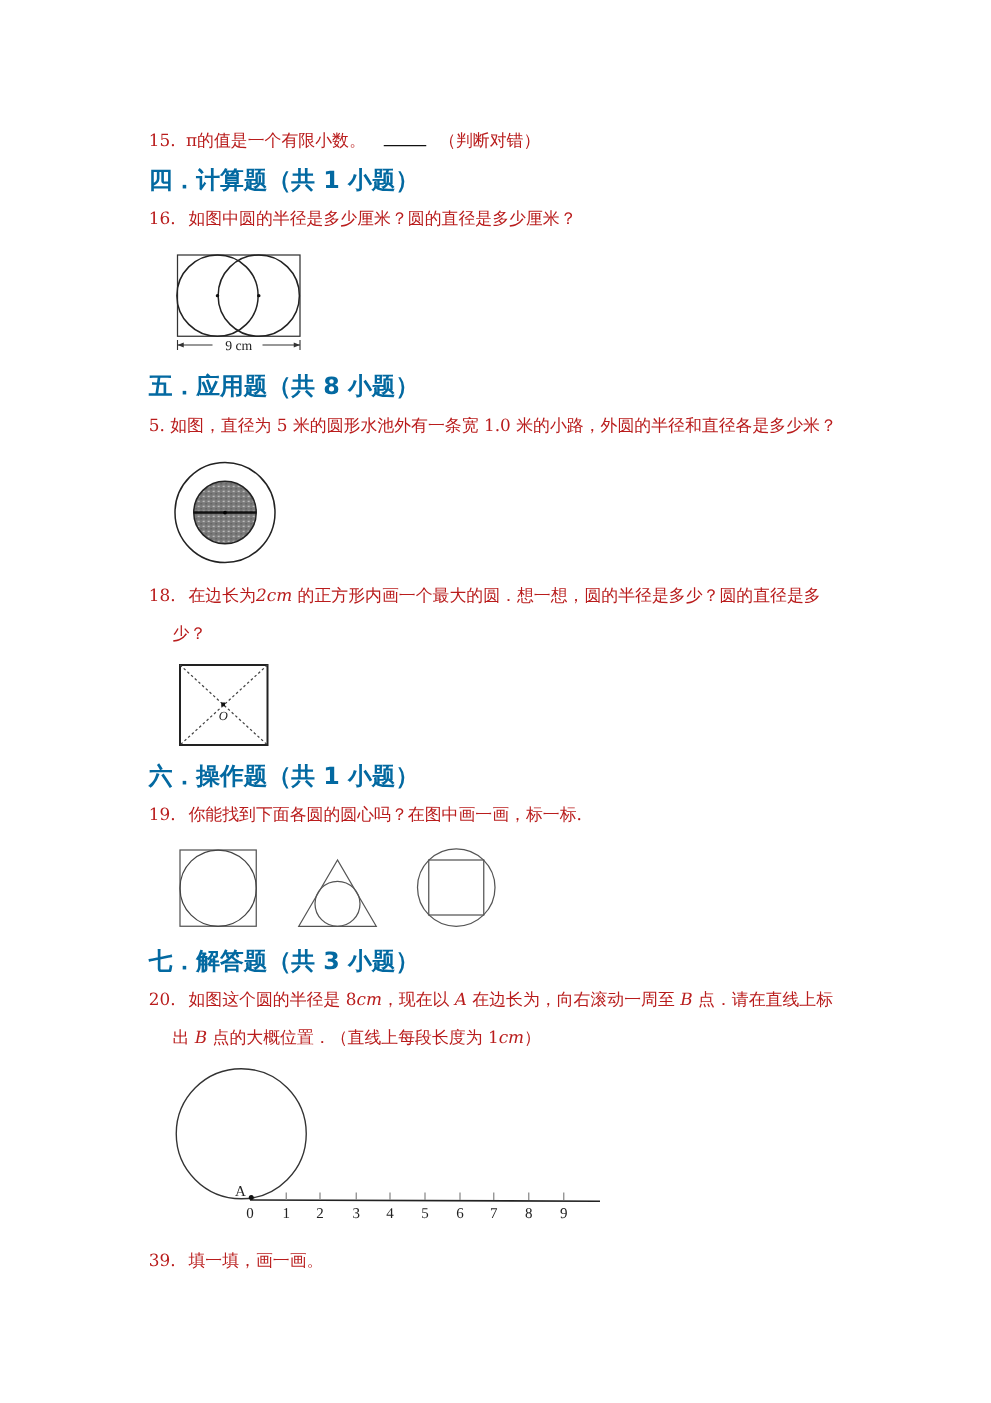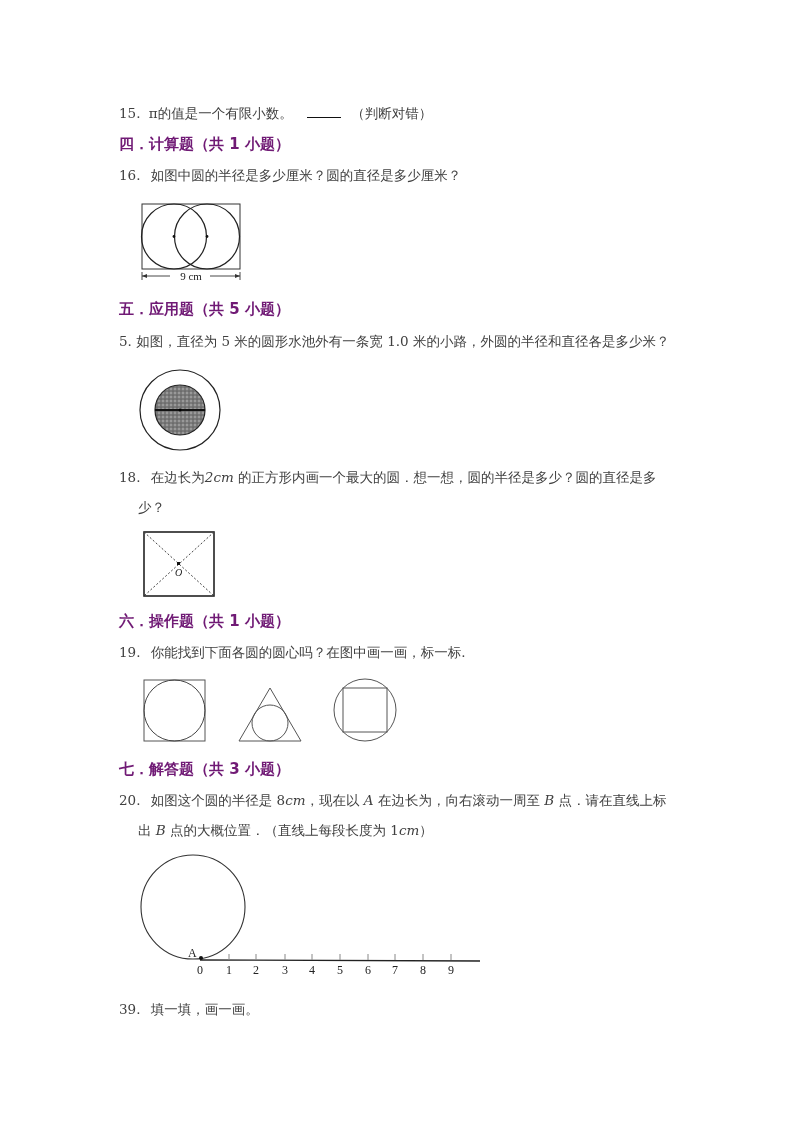"15. π的值是一个有限小数。 （判断对错）" .q { color: #404040 -> #b91c1c }
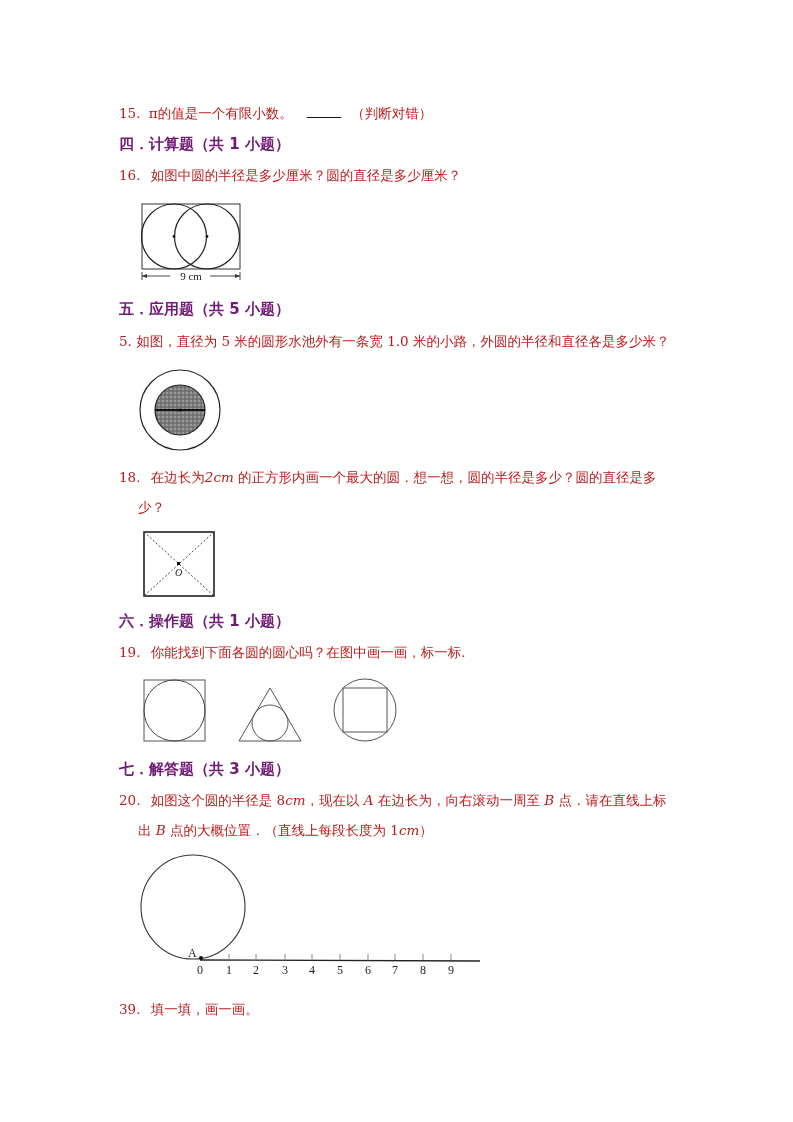"四．计算题（共 1 小题）" .sec { color: #701a75 -> #0369a1; font-size: 15px -> 19px }
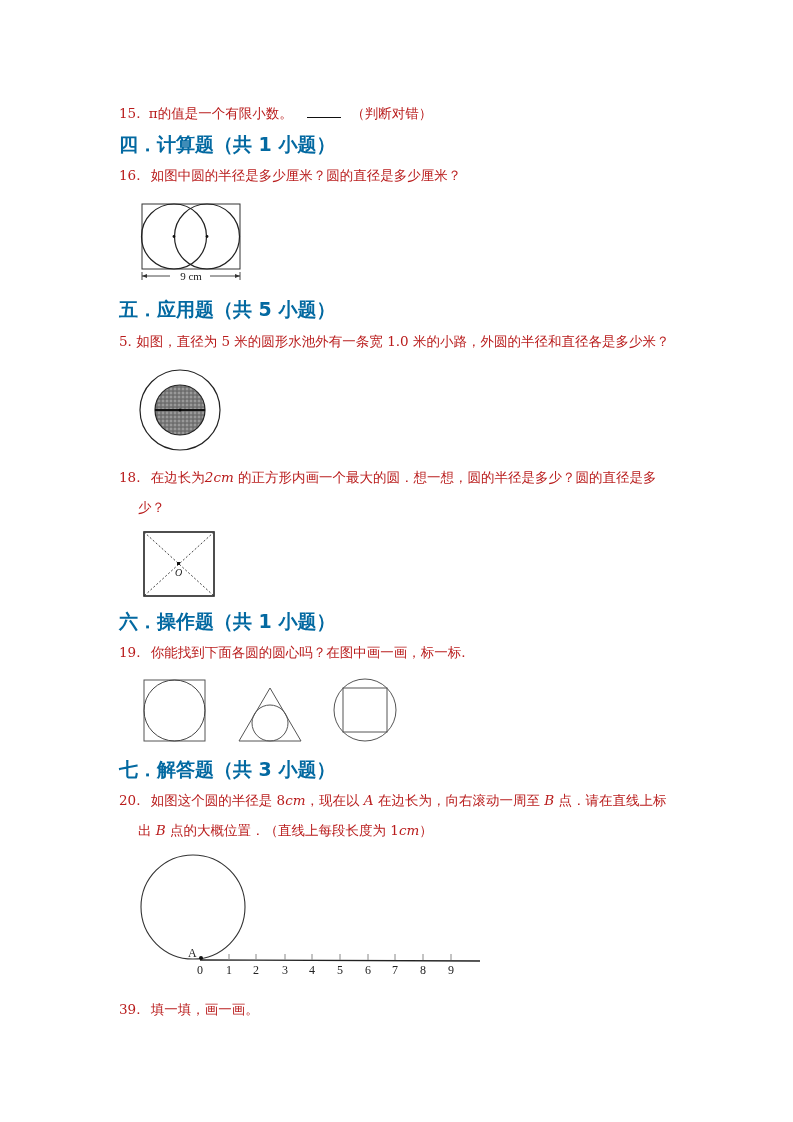"五．应用题（共 5 小题）" div.abs { text: 5 -> 8 }
